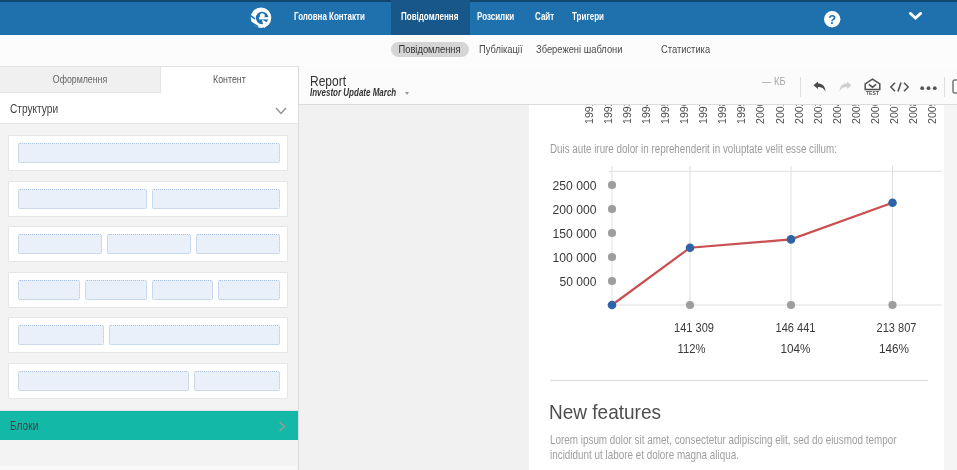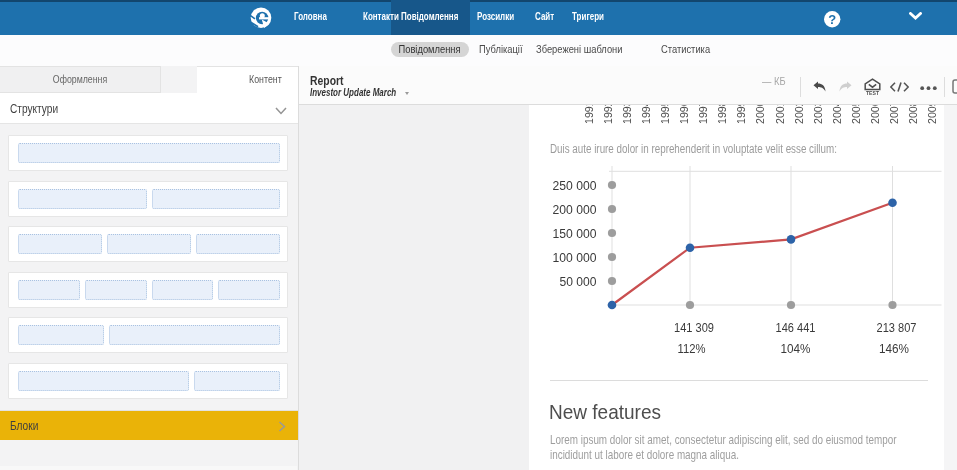"Контакти" div.abs { left: 363px -> 329px }
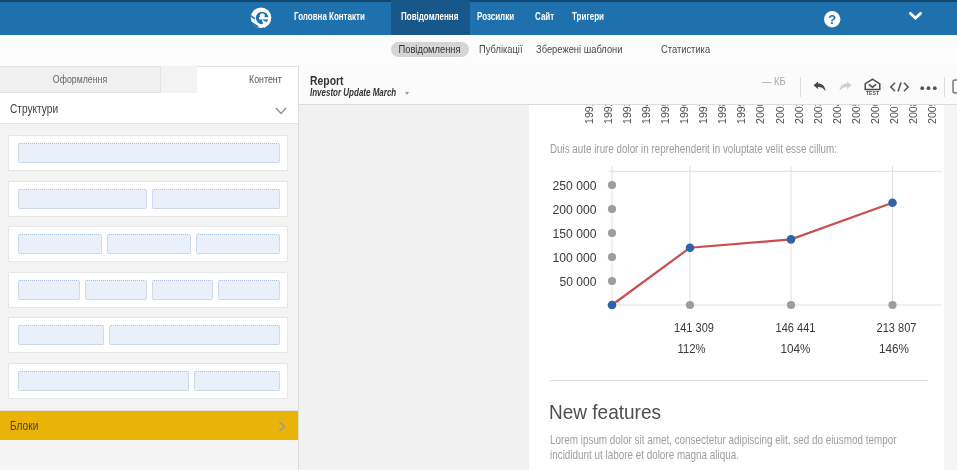"Контент" #stab2 { margin-left: 36px -> none }
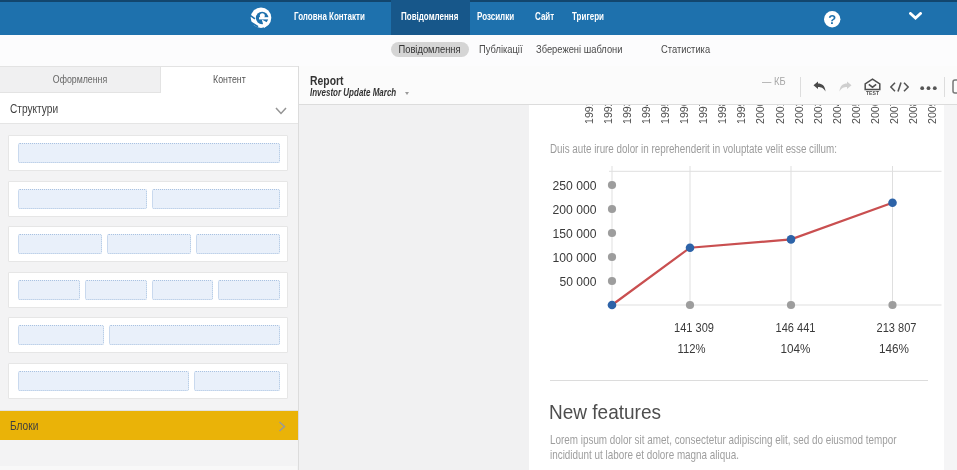"Report" div.abs { font-size: 13px -> 15px; font-weight: bold -> normal }
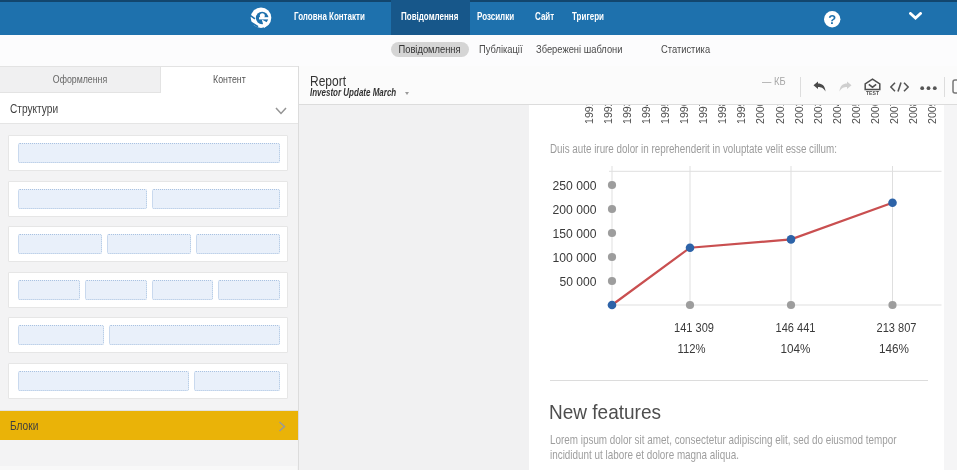"Блоки" .srow { background: #eab308 -> #14b8a6 }
